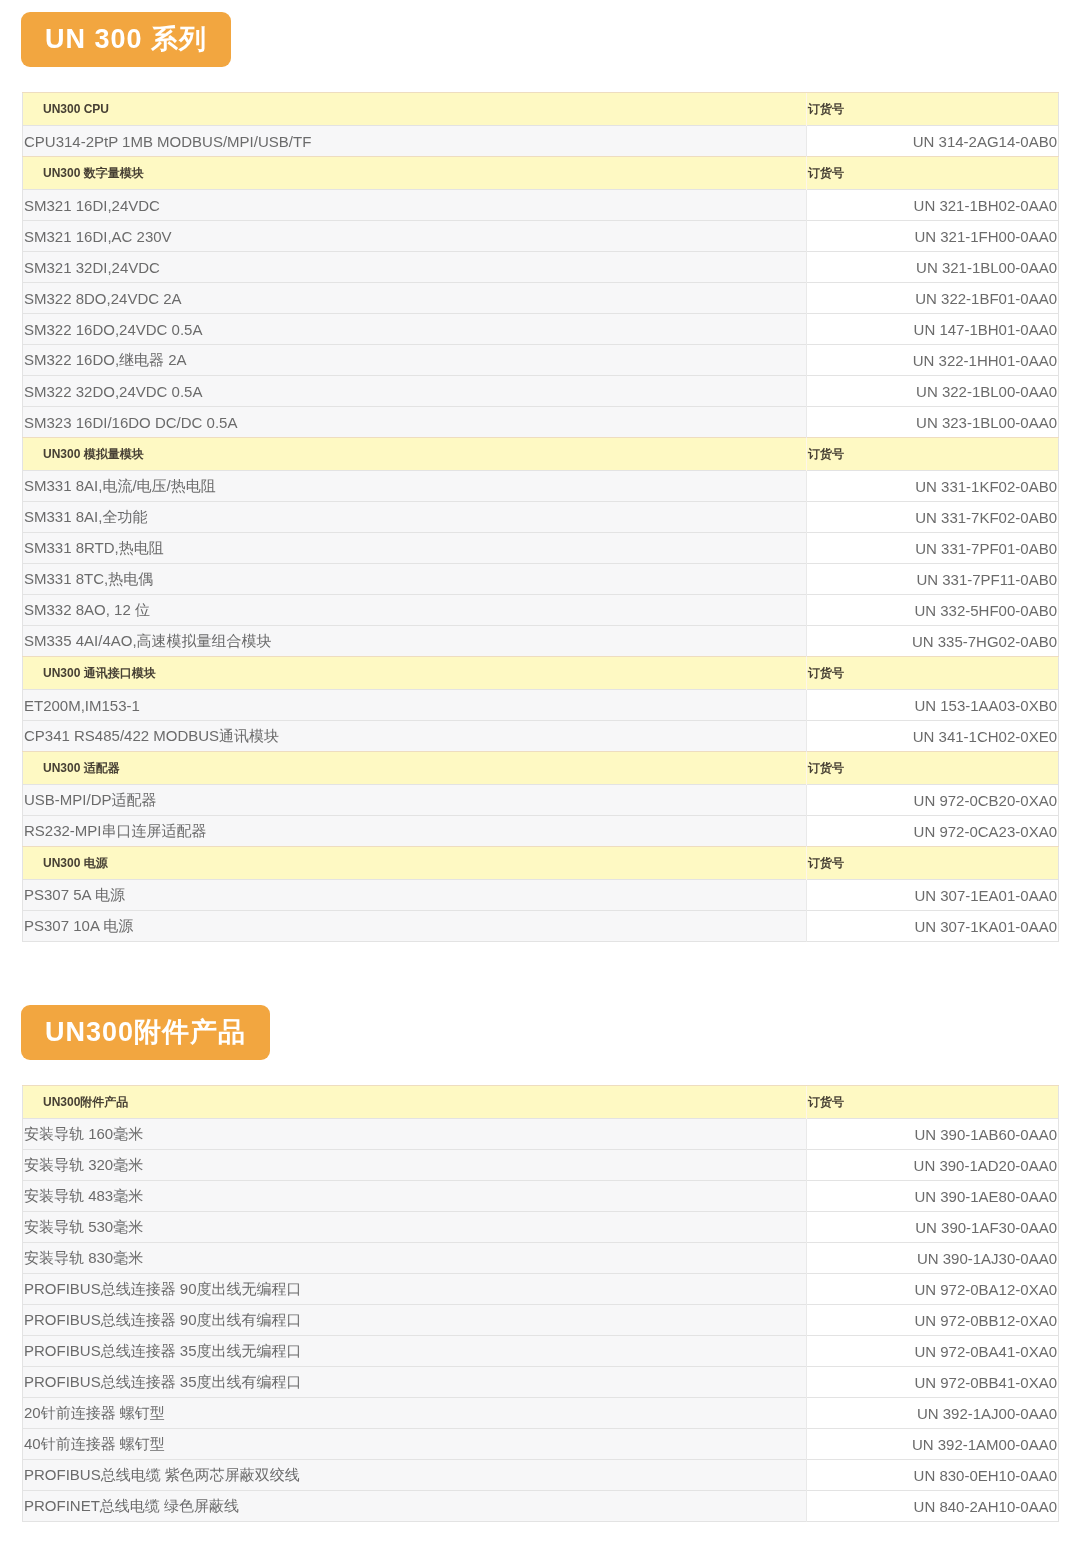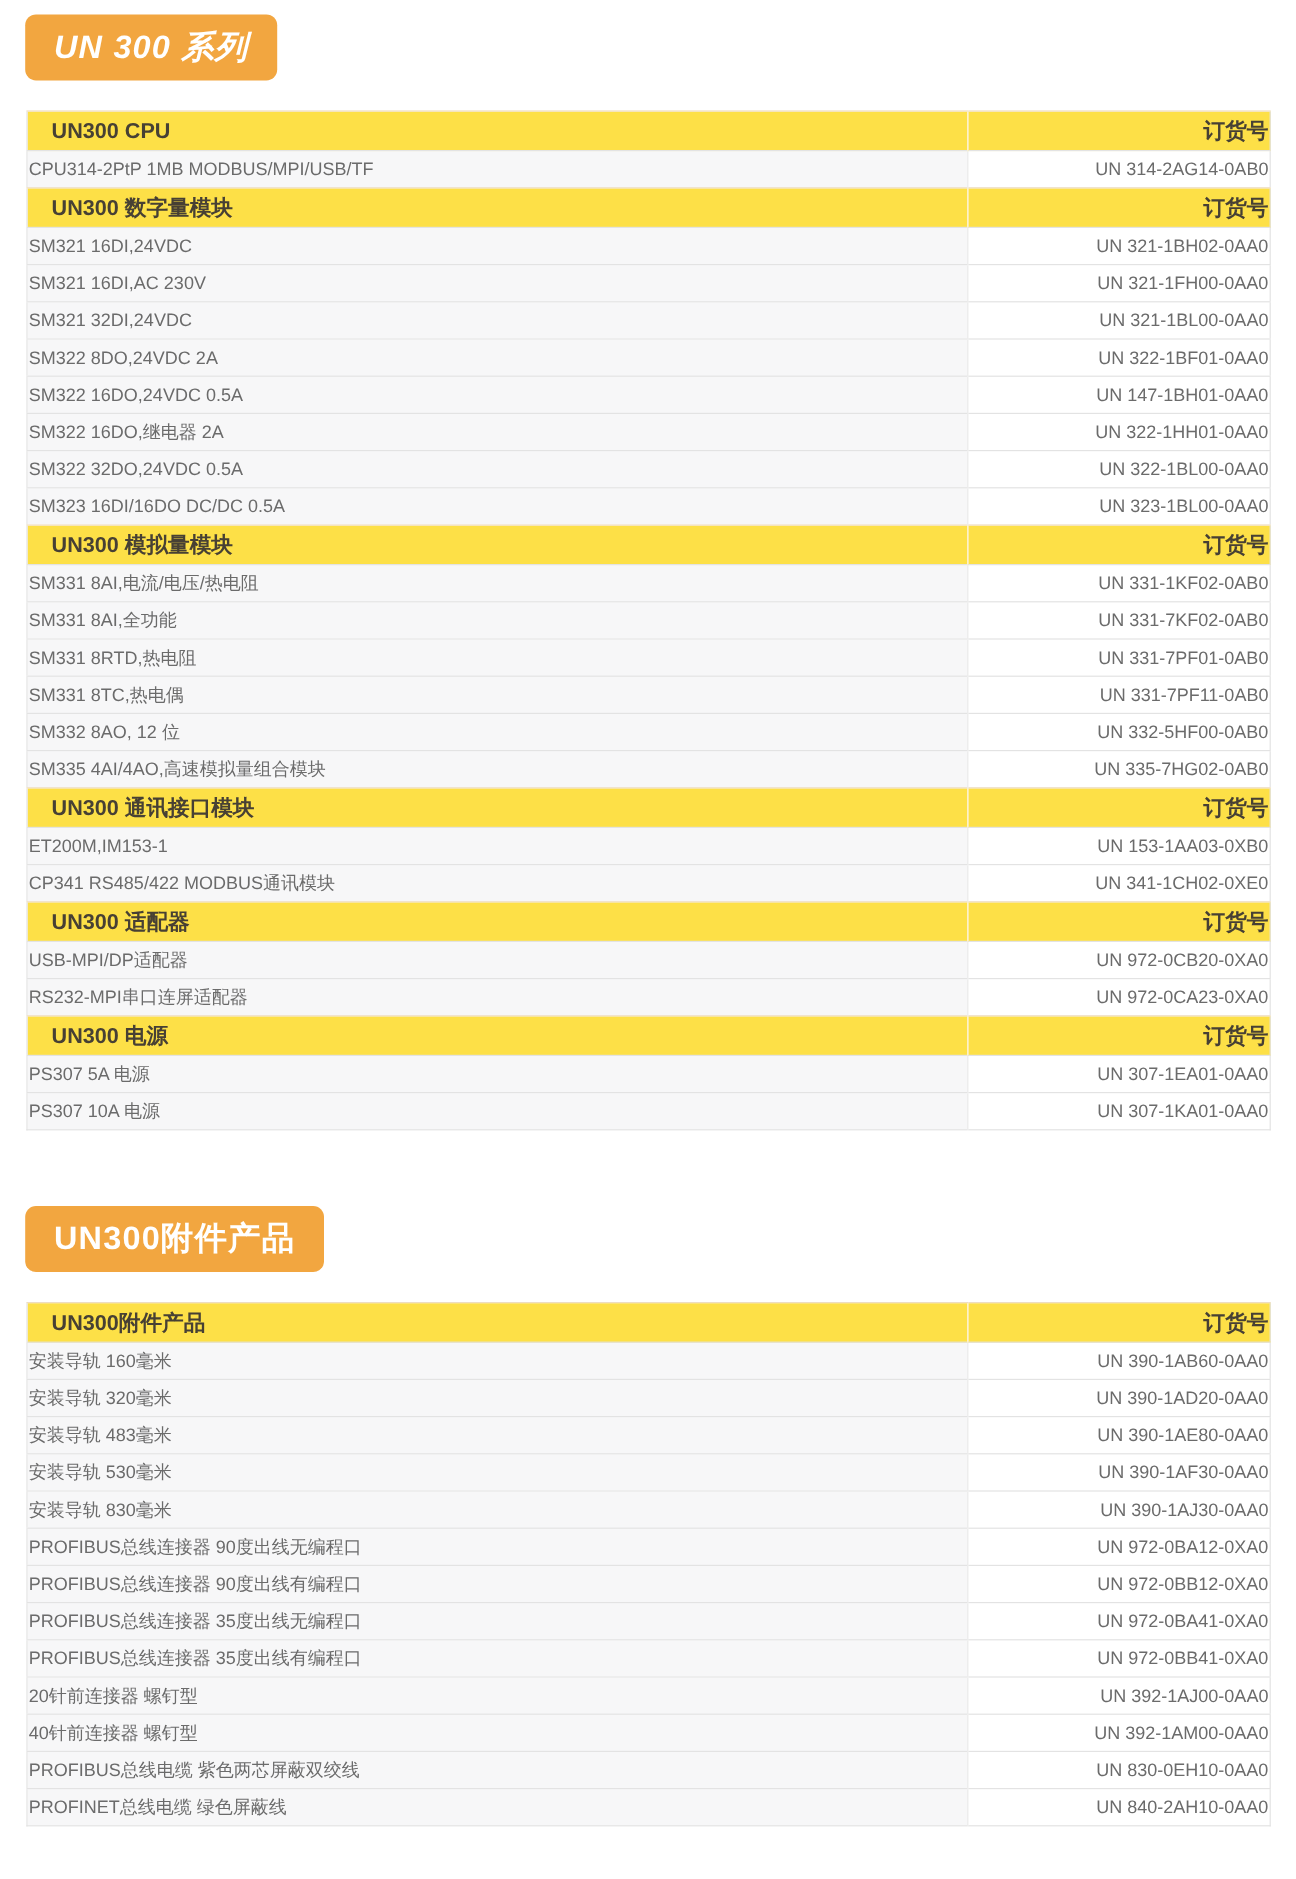"UN 300 系列" .section-1 .badge-wrap { font-style: italic -> none }
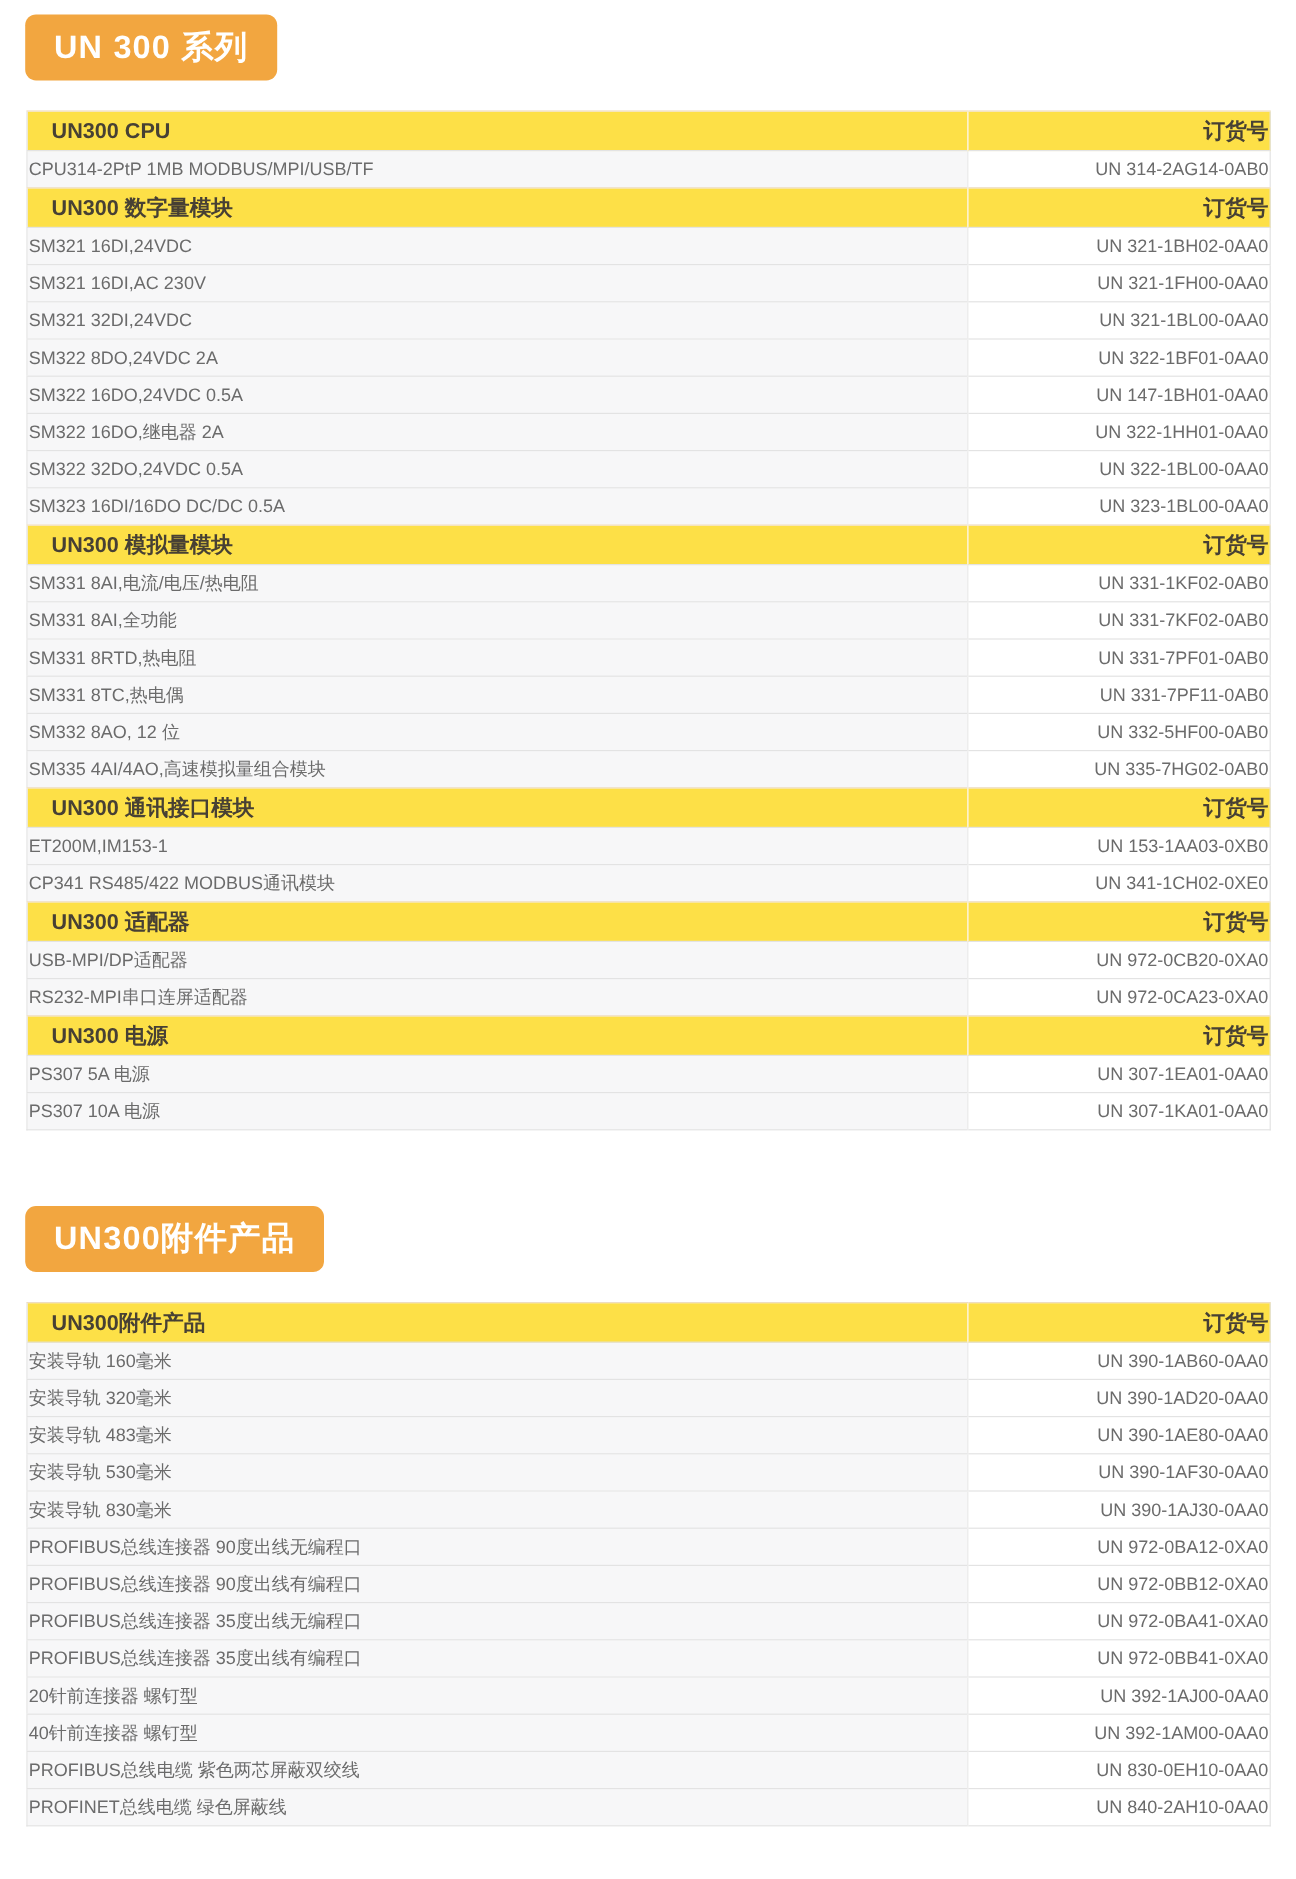"UN300 CPU" .product-table tr.group-header td { background: #fde047 -> #fef9c3; font-size: 18px -> 12px }
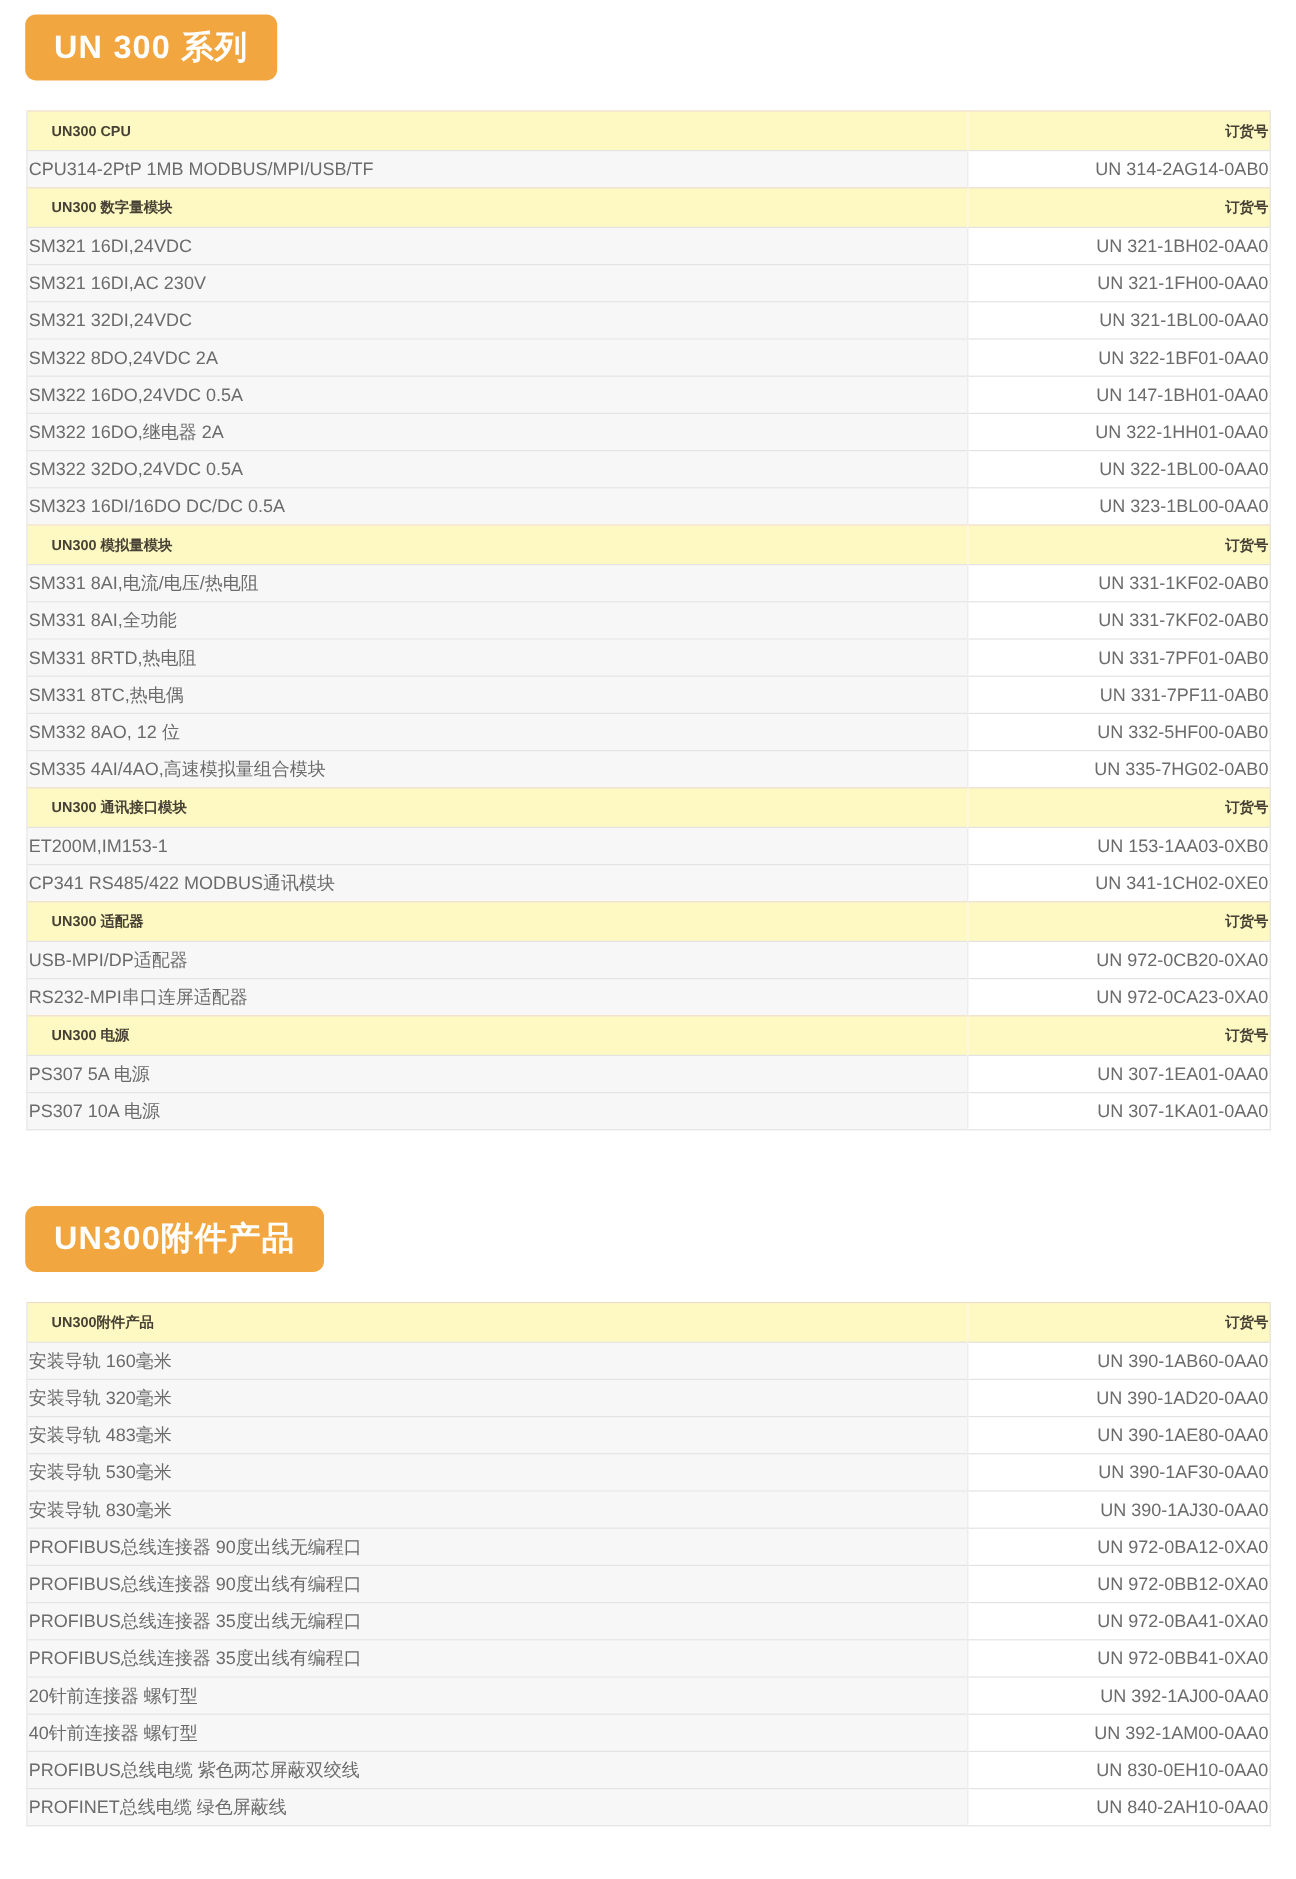"订货号" .product-table tr.group-header td.right { text-align: right -> left }
